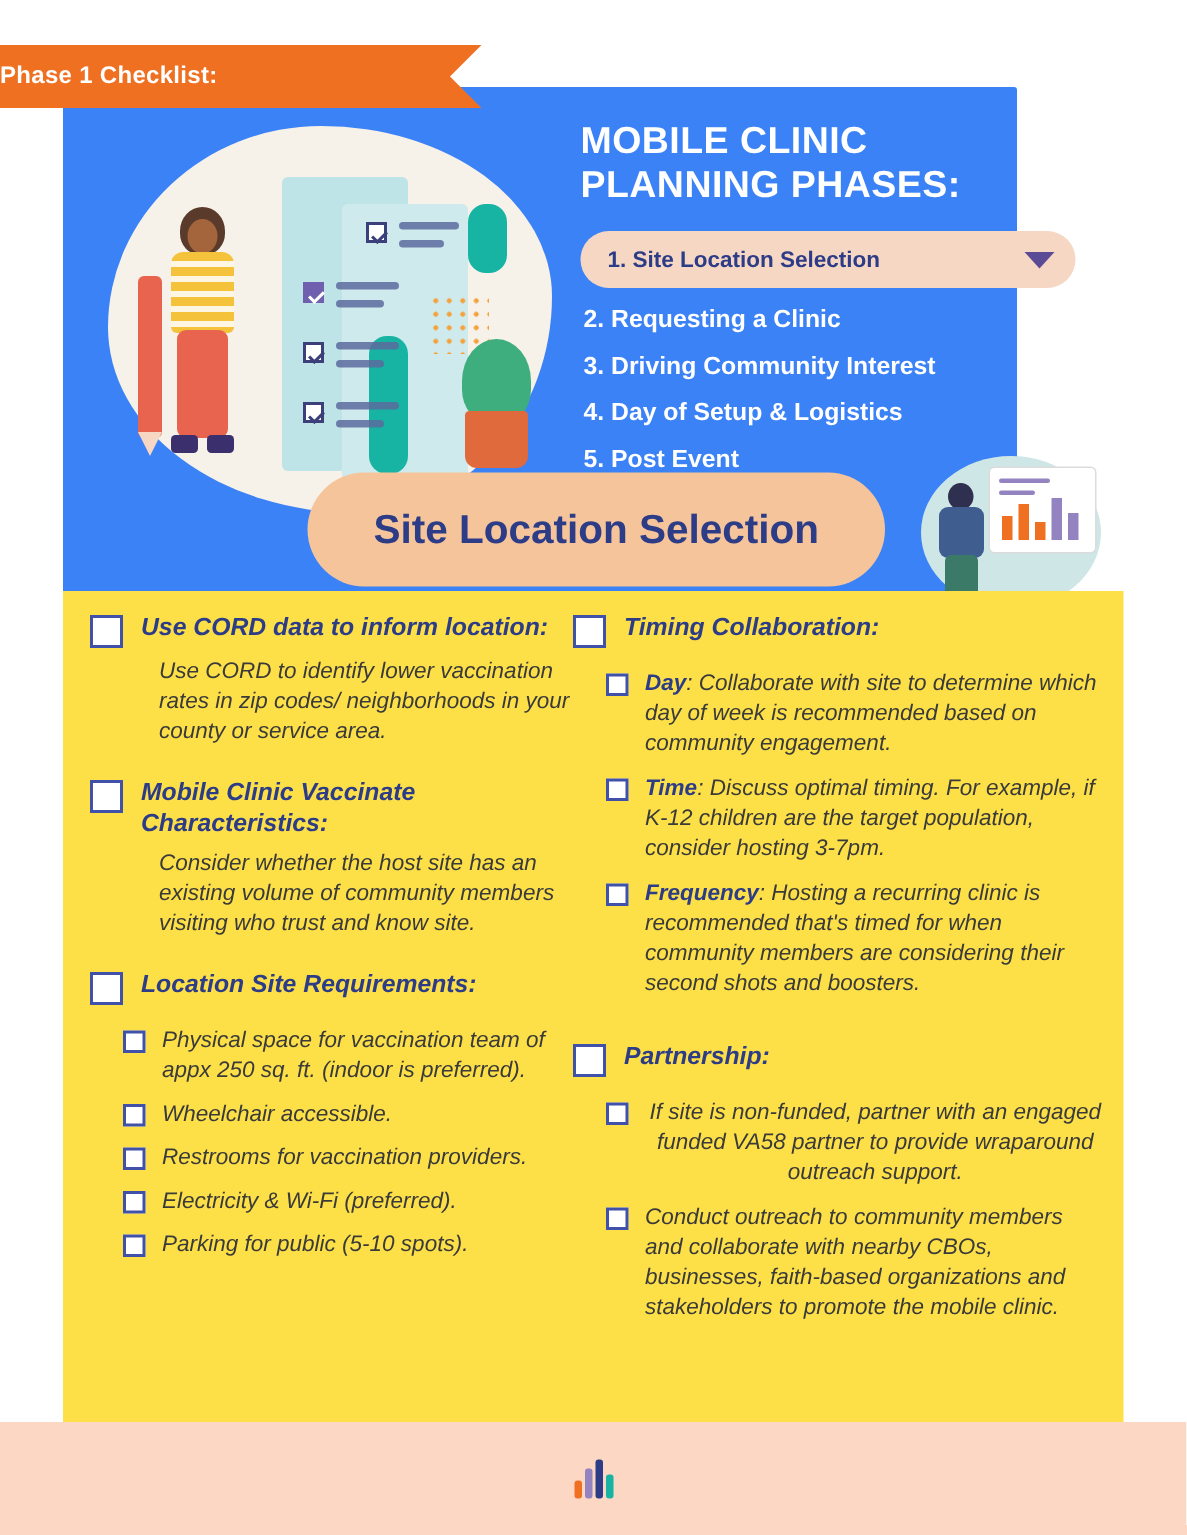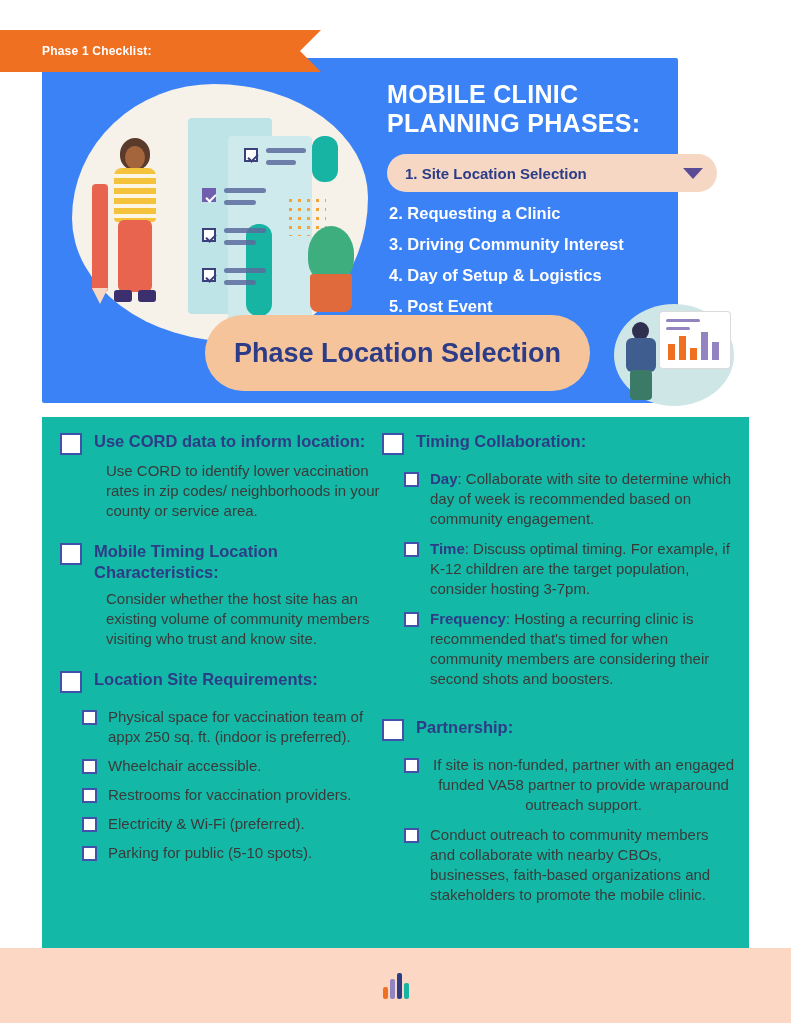"Phase 1 Checklist:" .banner-text { font-size: 12px -> 16px; padding-left: 42px -> none }
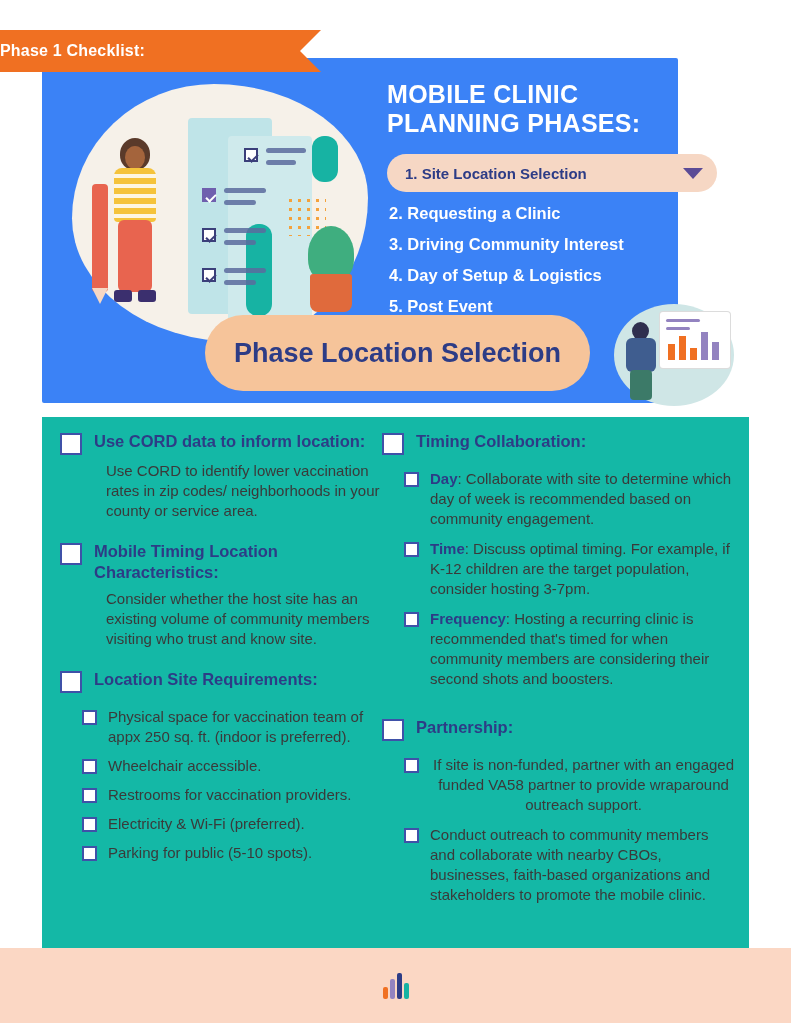"Phase Location Selection" span { text: Phase -> Site }
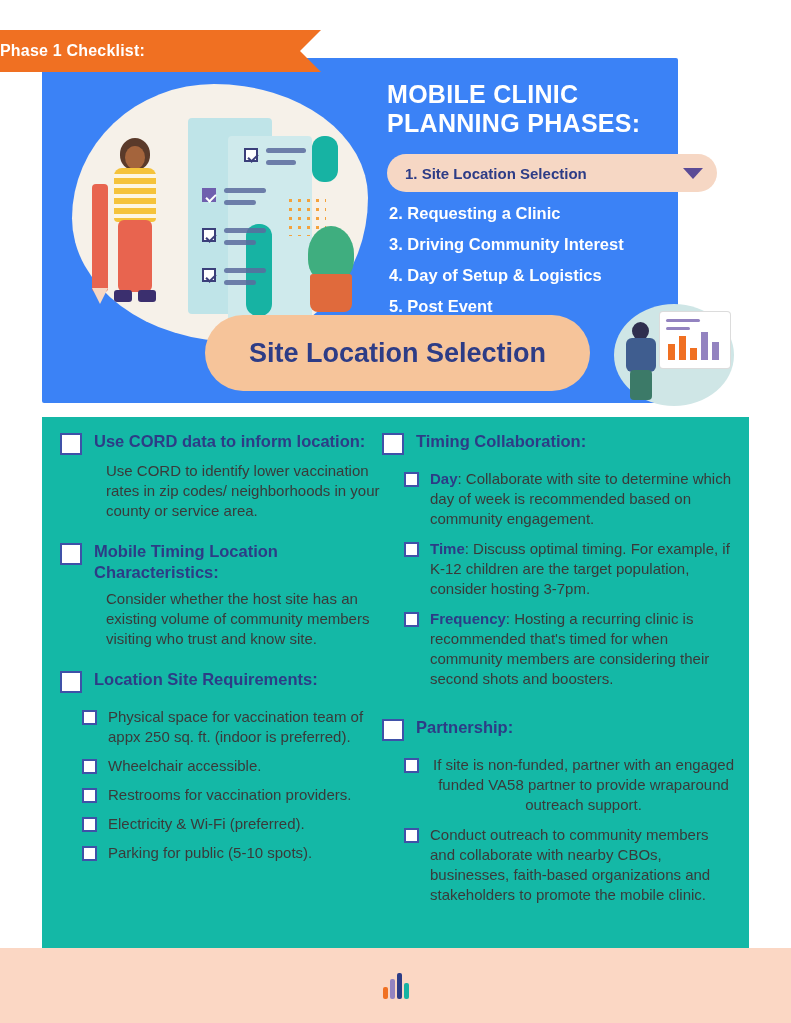"Use CORD data to inform" .content { background: #14b8a6 -> #fde047; font-style: none -> italic; top: 417px -> 394px }
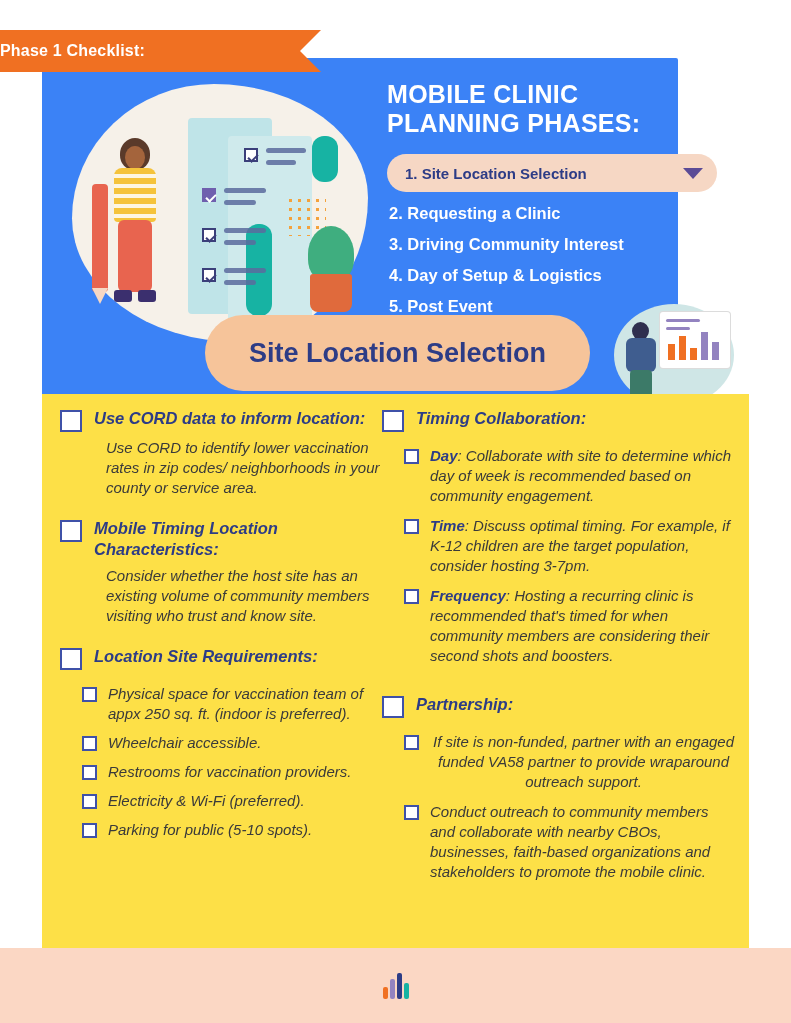"Mobile Timing Location Characteristics:" div.hdr-txt { text: Timing Location -> Clinic Vaccinate }
